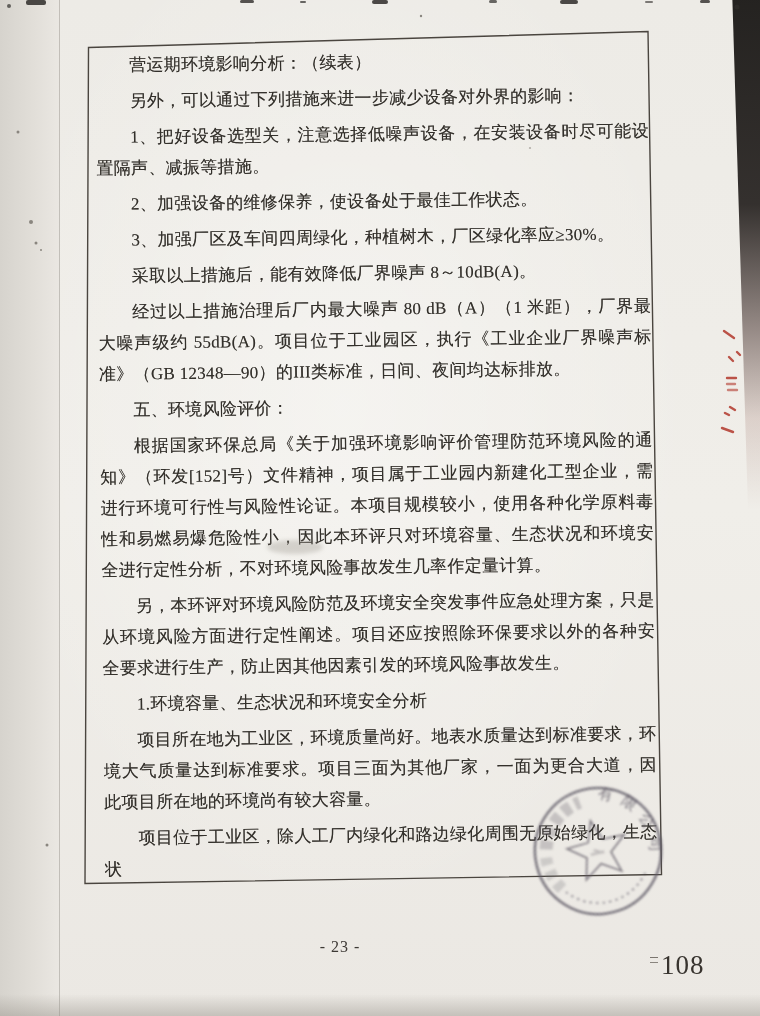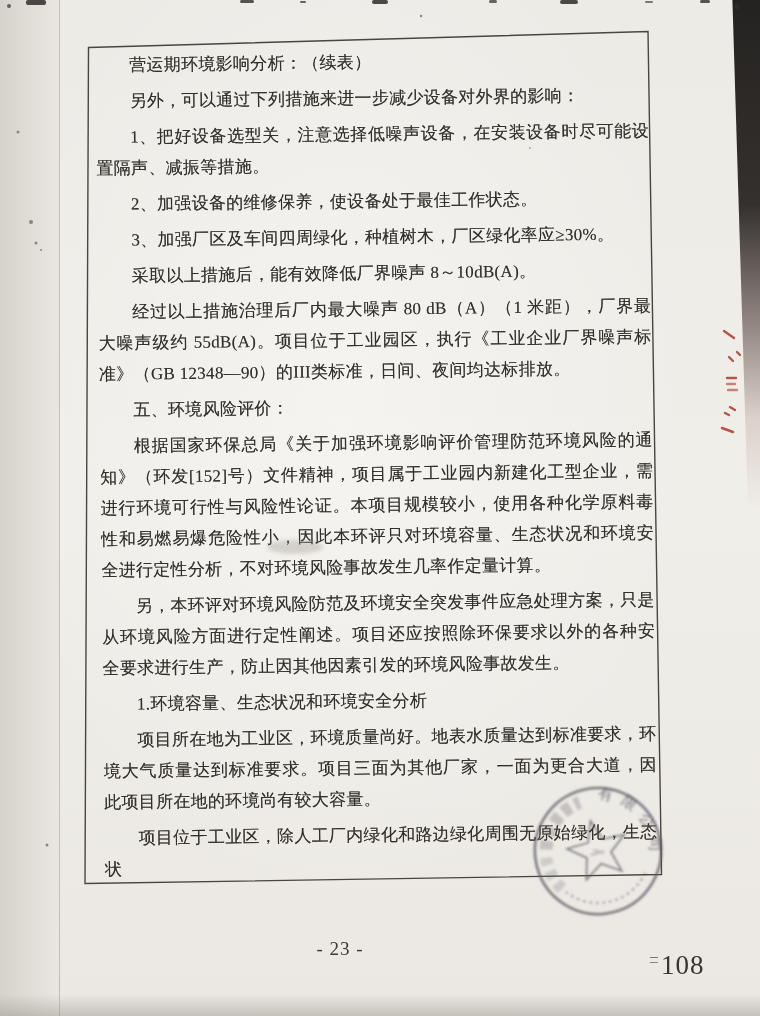"- 23 -" .footer-page { font-size: 19px -> 16px }
